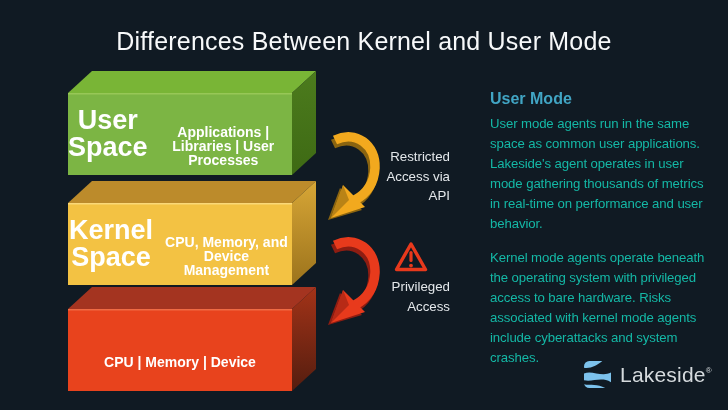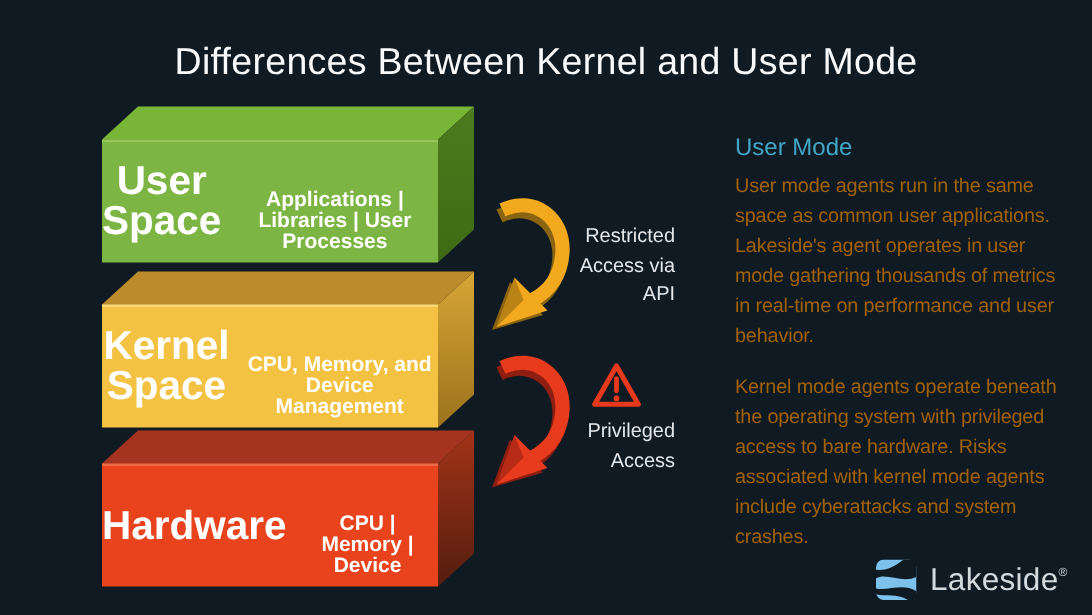"User Mode" .section-heading { font-weight: 400 -> 700 }
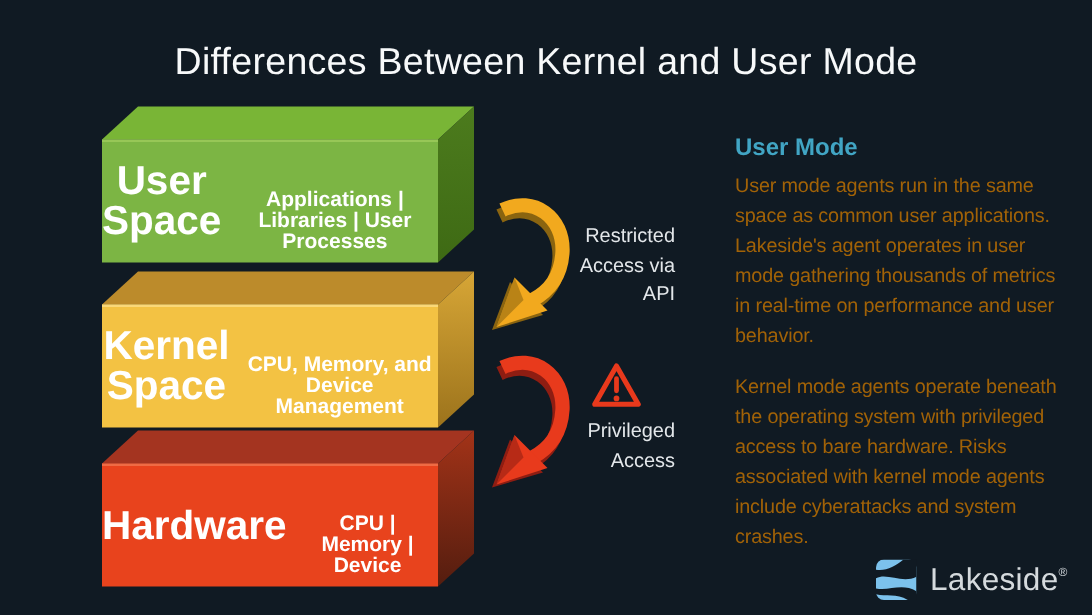"User mode agents run in" .section-body { color: #a16207 -> #14b8a6 }
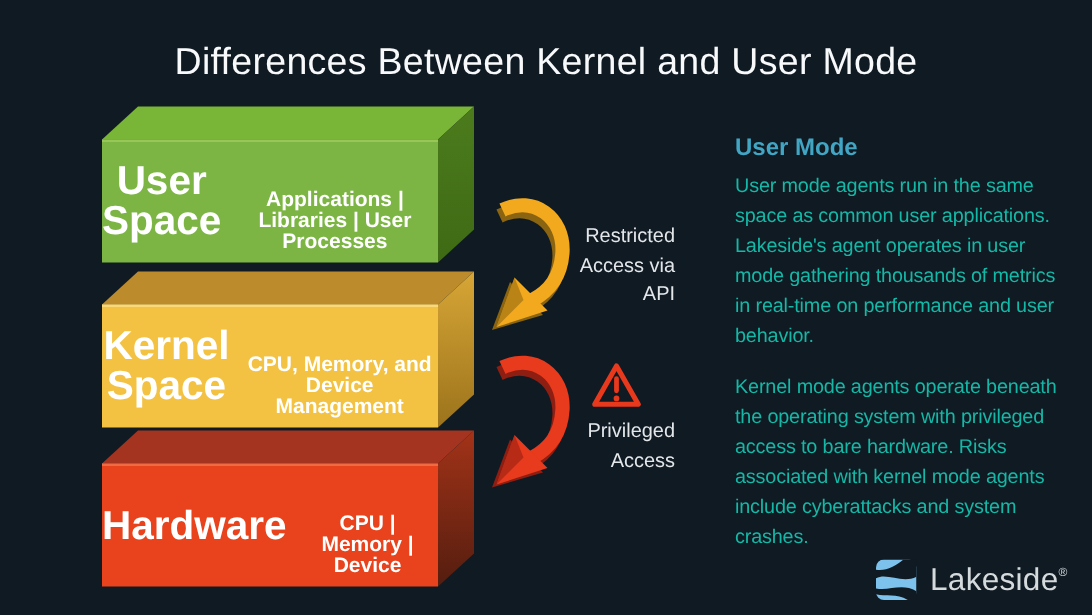"Hardware" div.block-title { html: <div>Hardware</div> -> none }
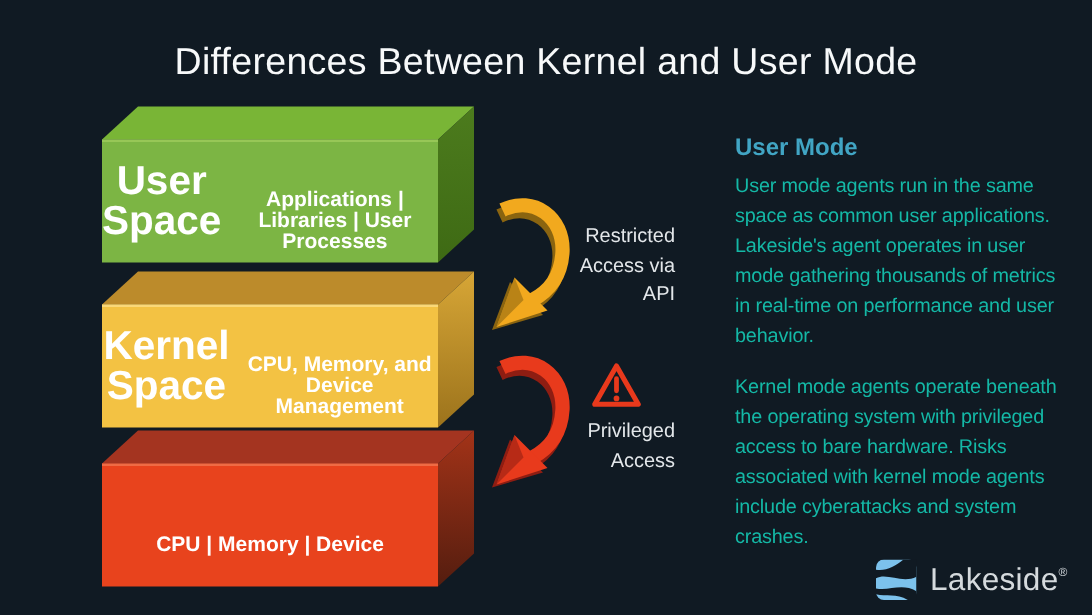"Lakeside®" .logo { top: 373px -> 361px }
